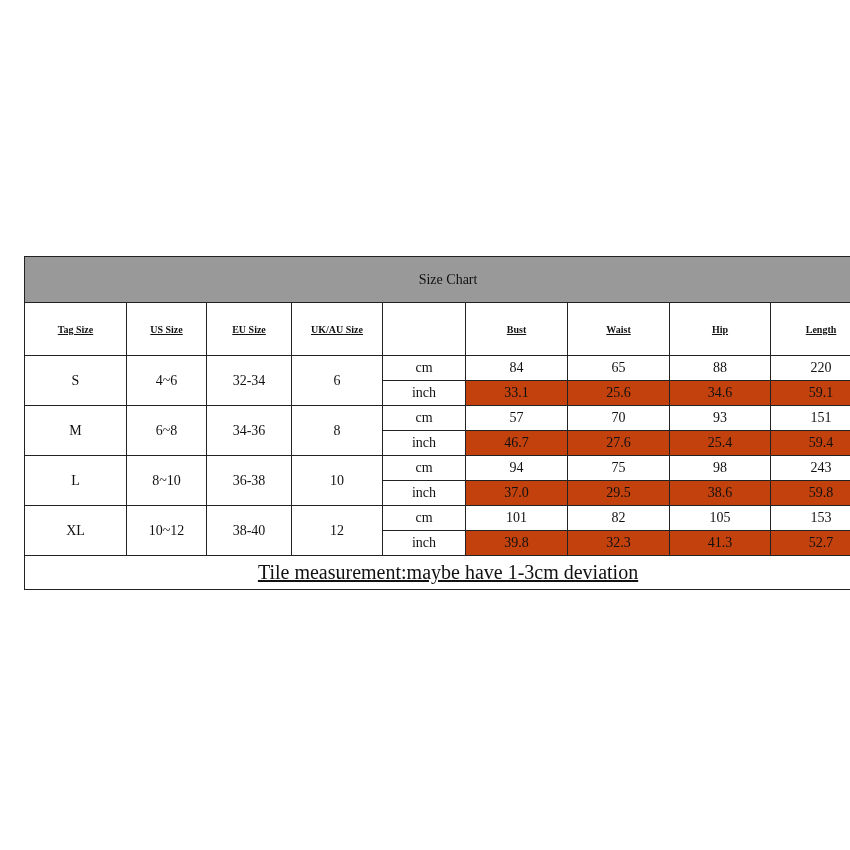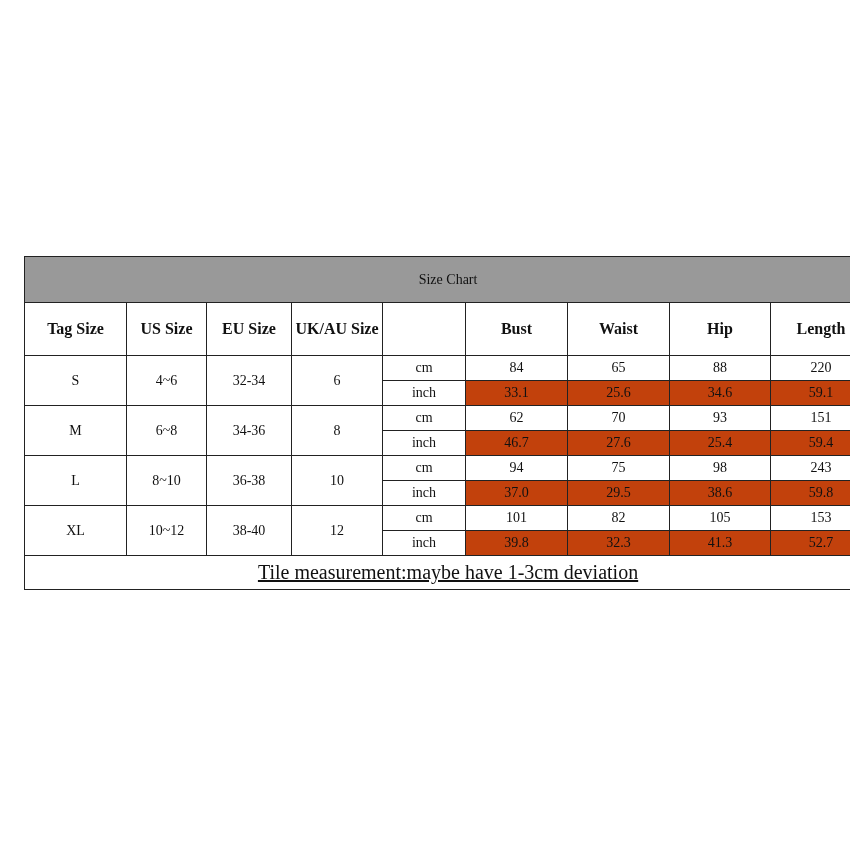"Tag Size" .hdr th { font-size: 16px -> 10px; text-decoration: none -> underline }
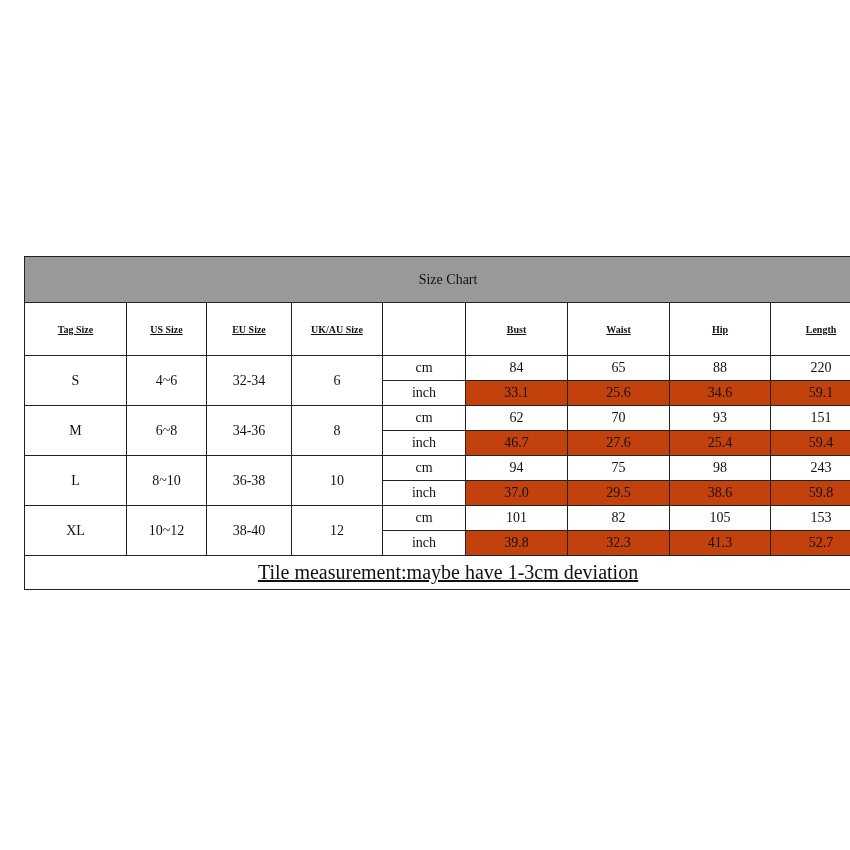"62" td { text: 62 -> 57 }
